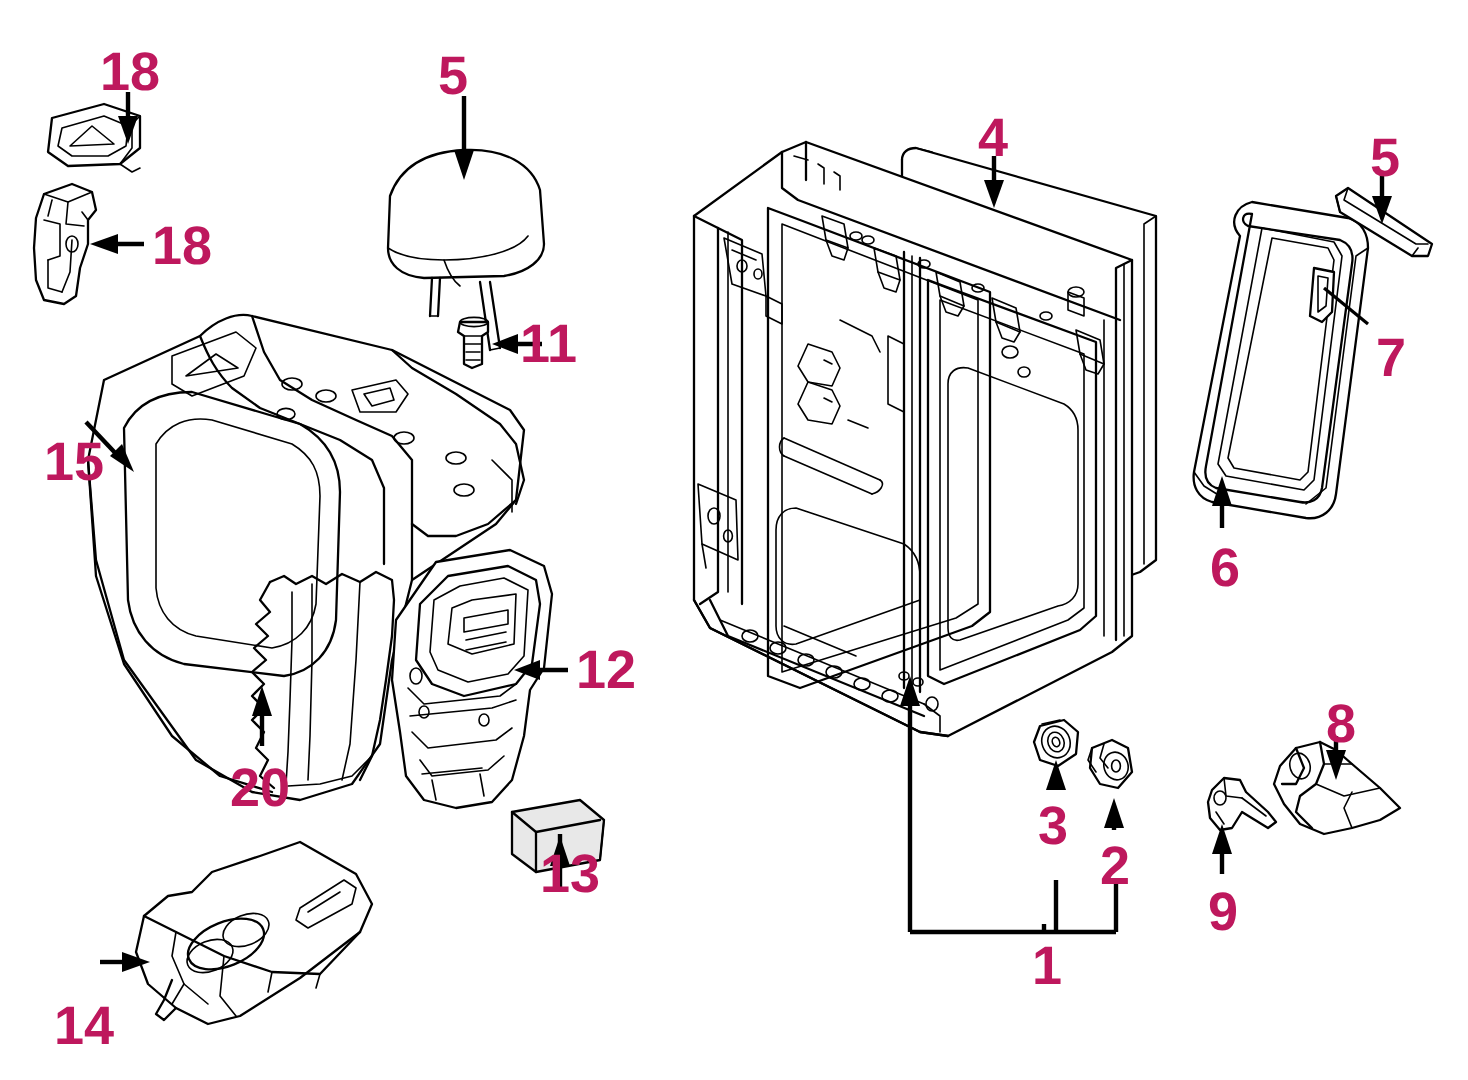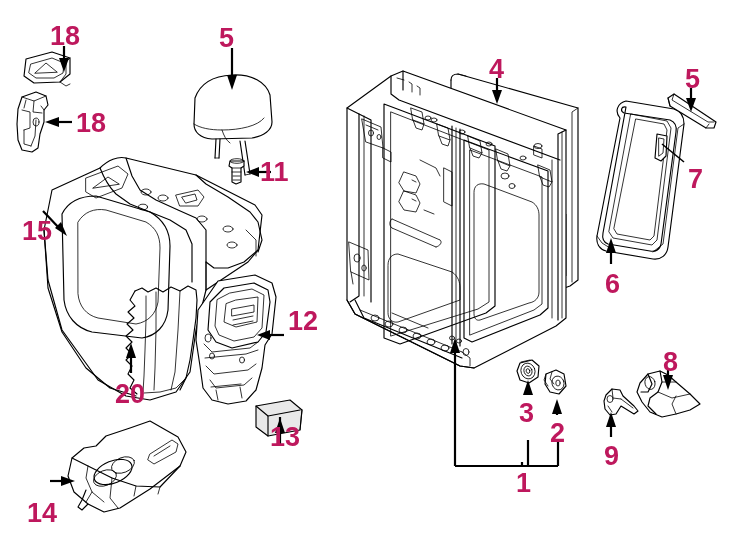"12" div.callout-label { top: 308px -> 322px }
